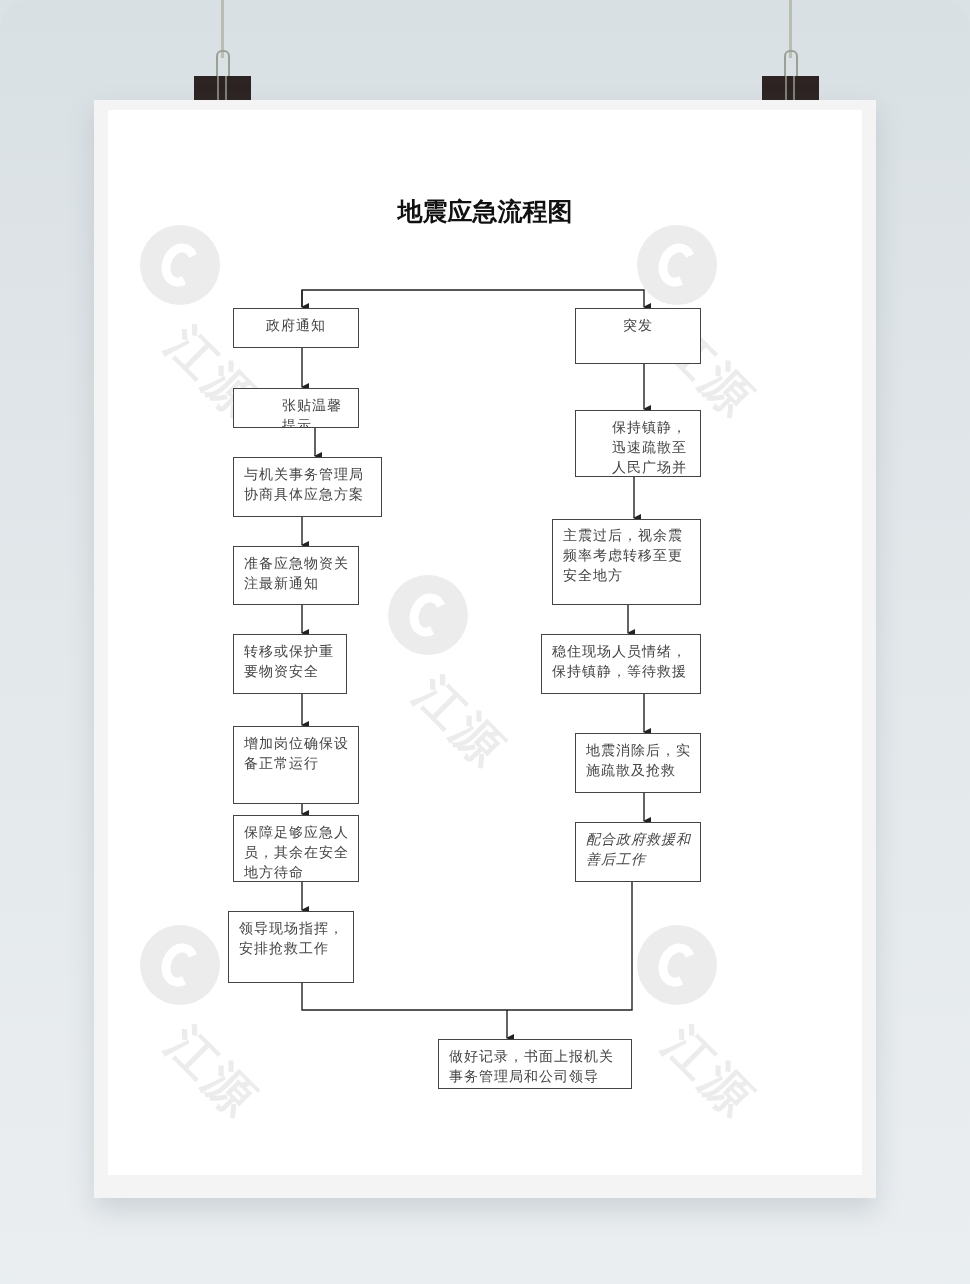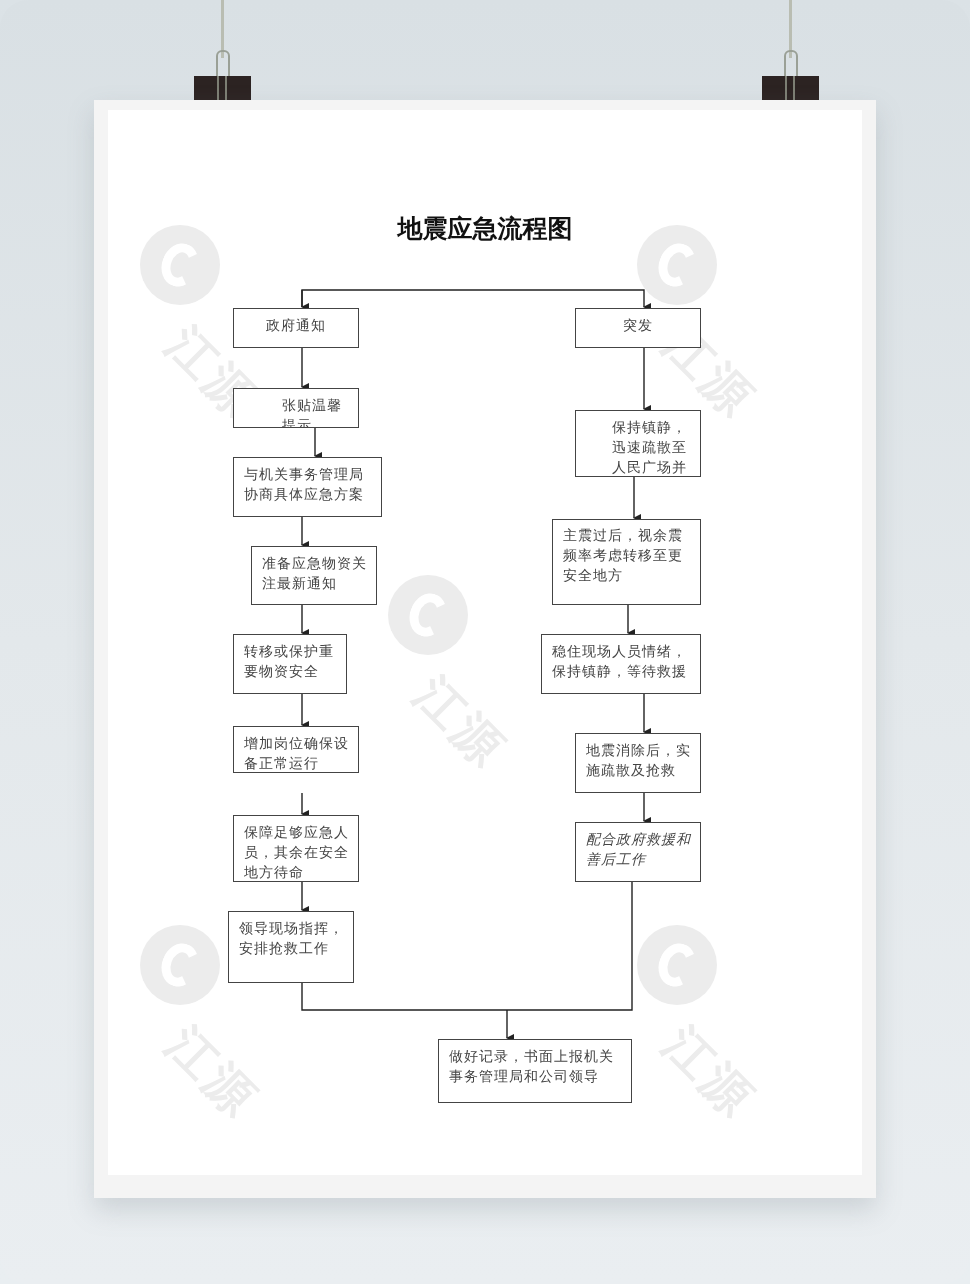"地震应急流程图" .title { top: 212px -> 195px }
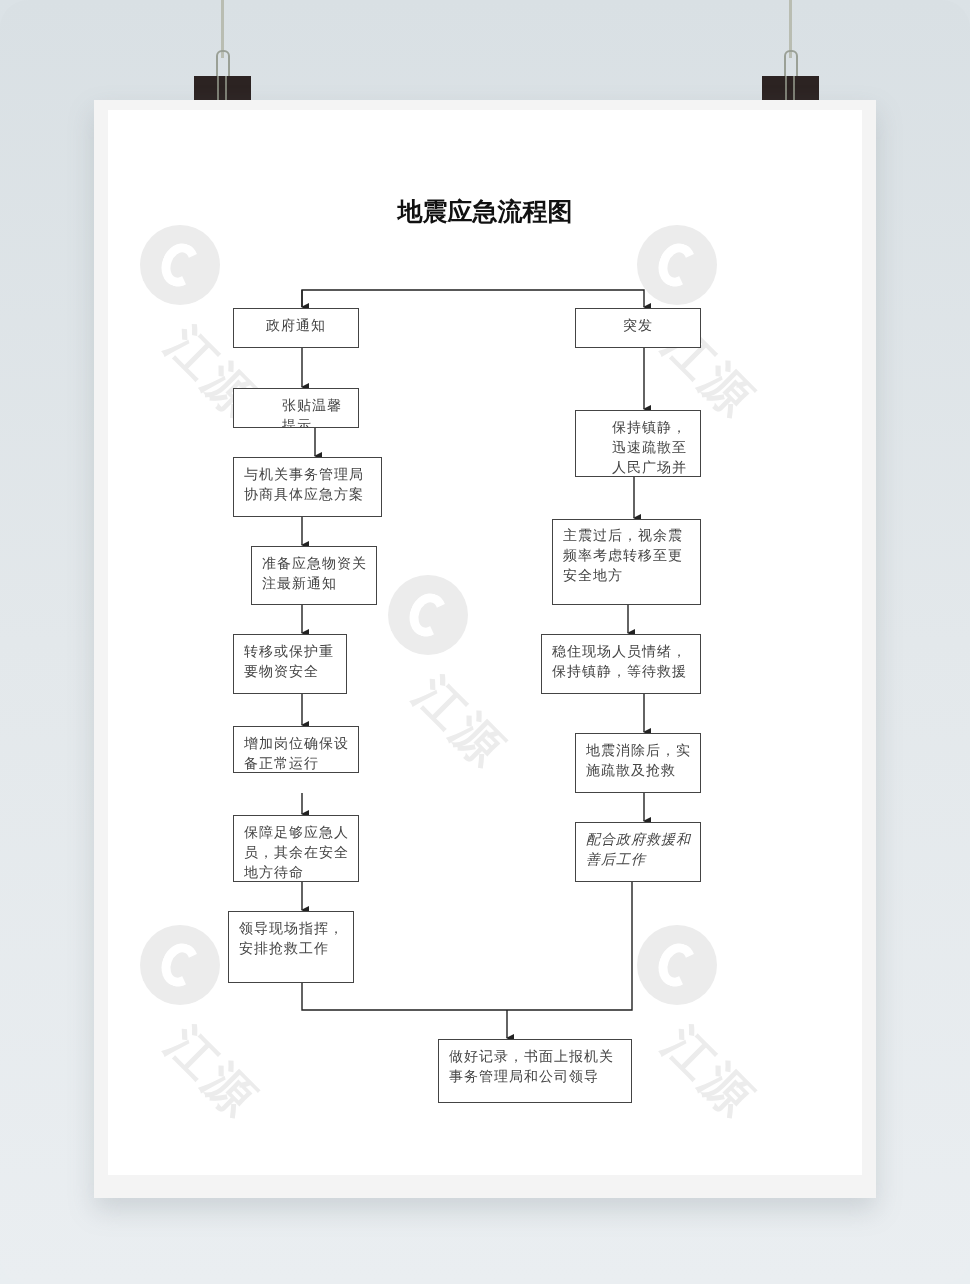"突发" div.box { height: 40px -> 56px }
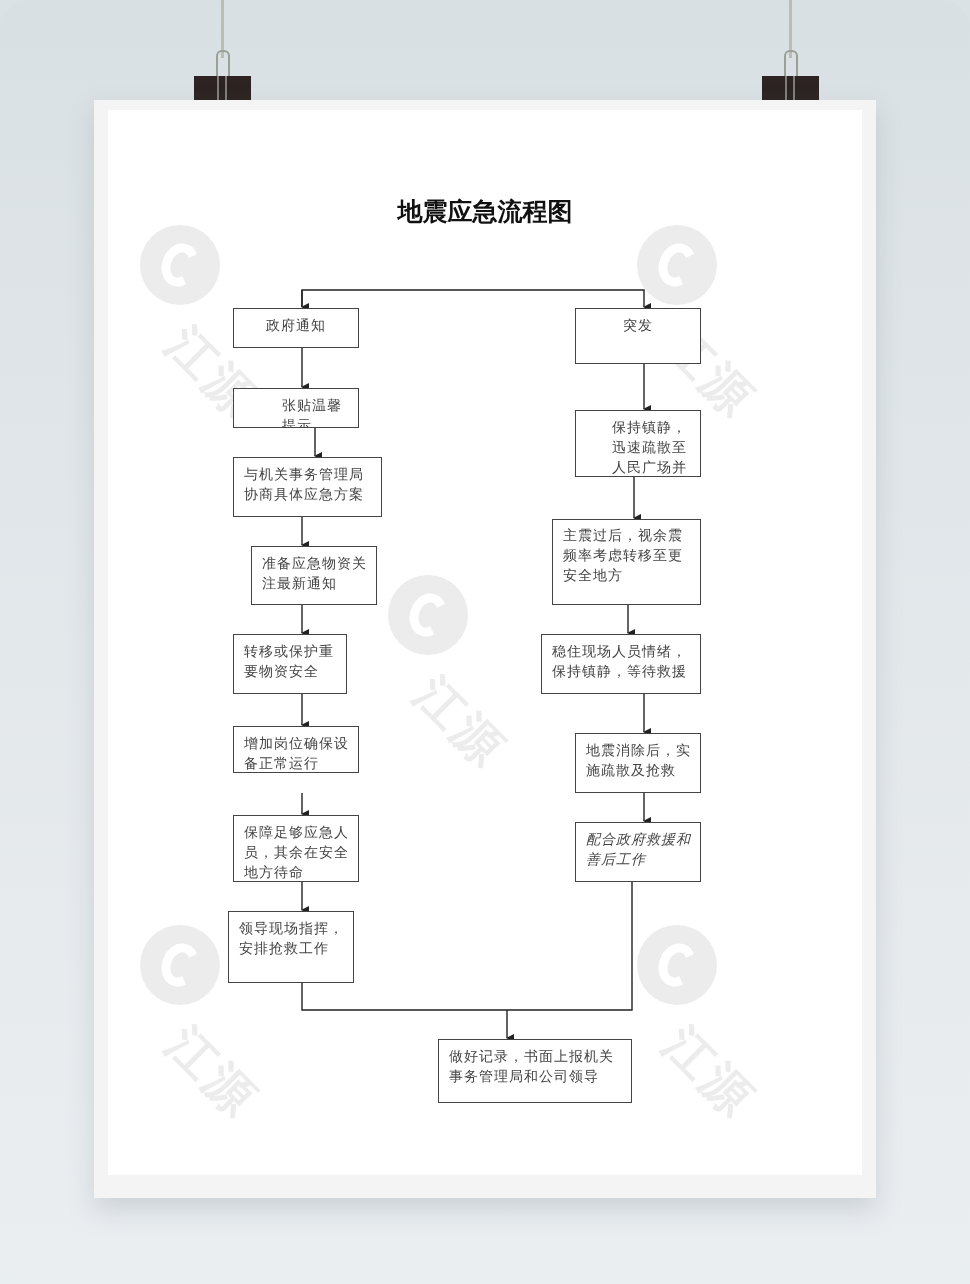"准备应急物资关注最新通知" div.box { margin-left: 18px -> none }
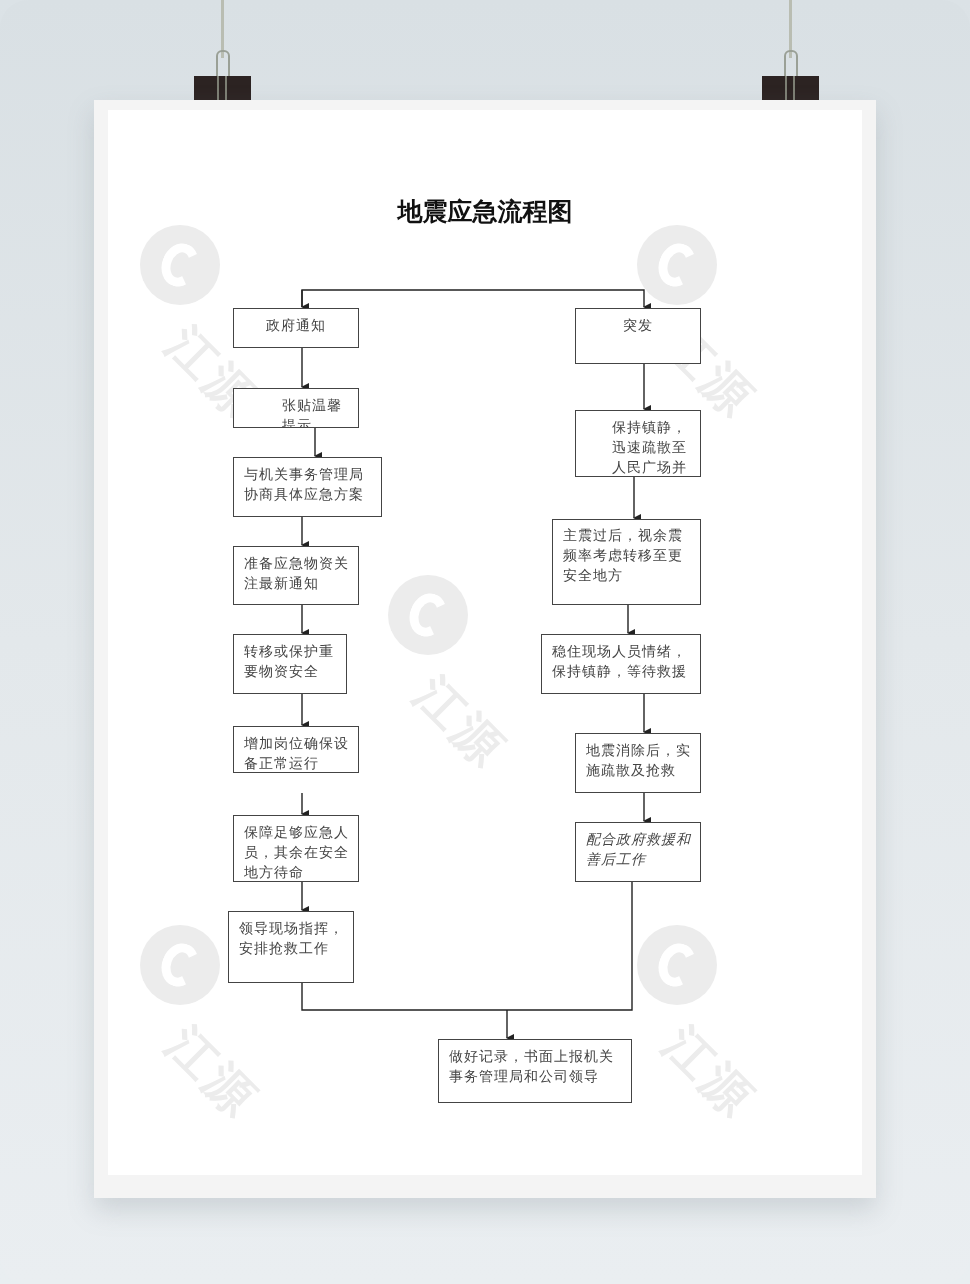"增加岗位确保设备正常运行" div.box { height: 47px -> 78px }
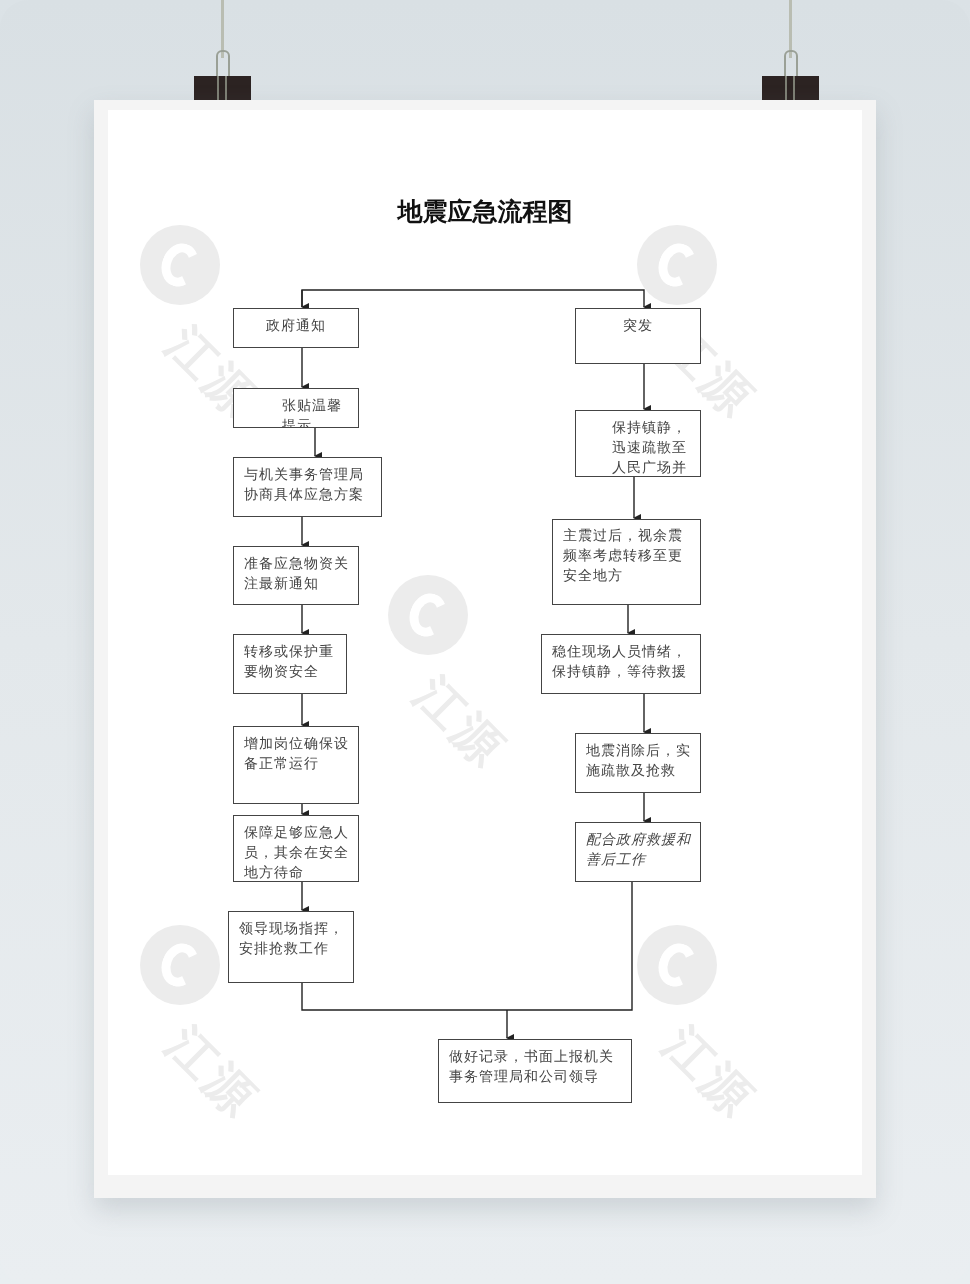"做好记录，书面上报机关事务管理局和公司领导" div.box { height: 64px -> 50px }
